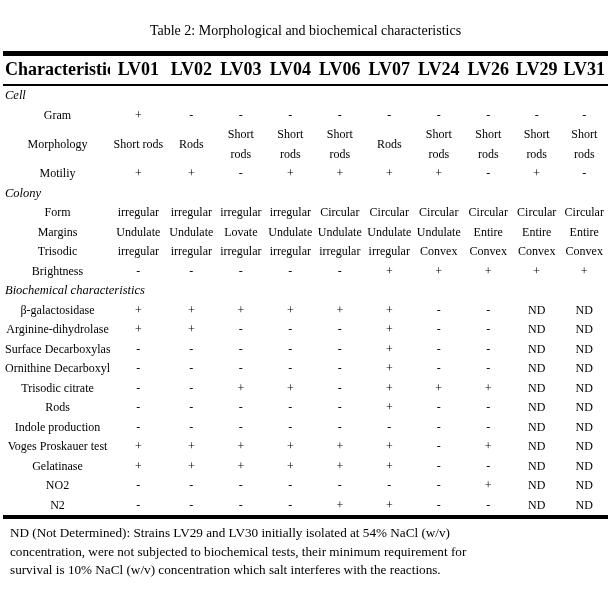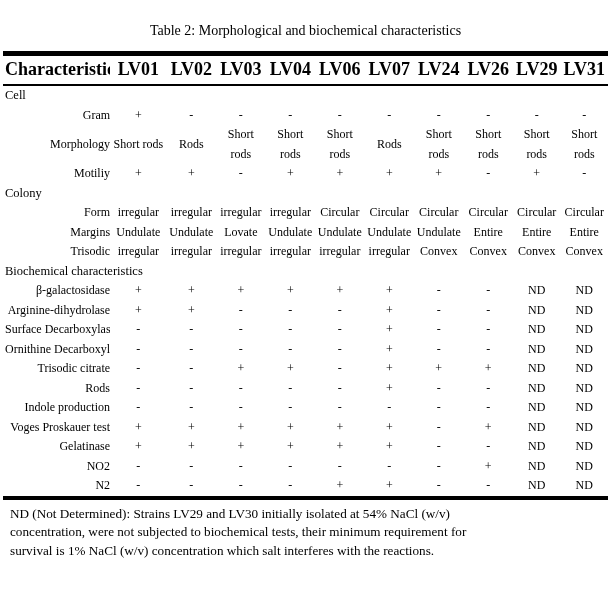"Cell" tbody td.section { font-style: none -> italic }
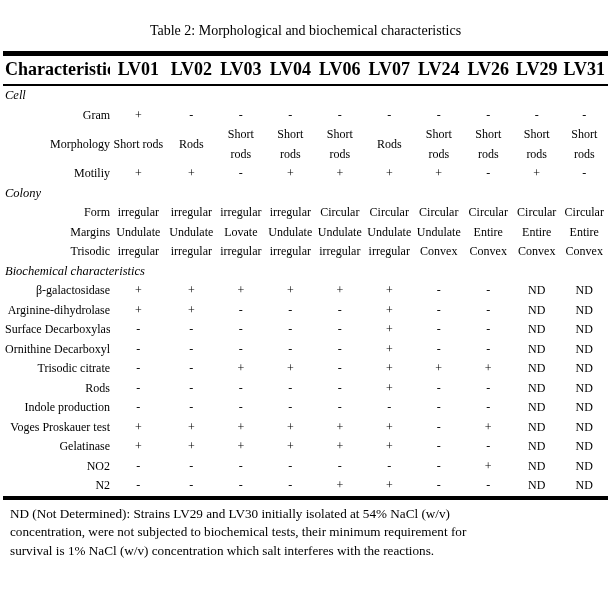"Gram" tbody td.label { text-align: right -> center }
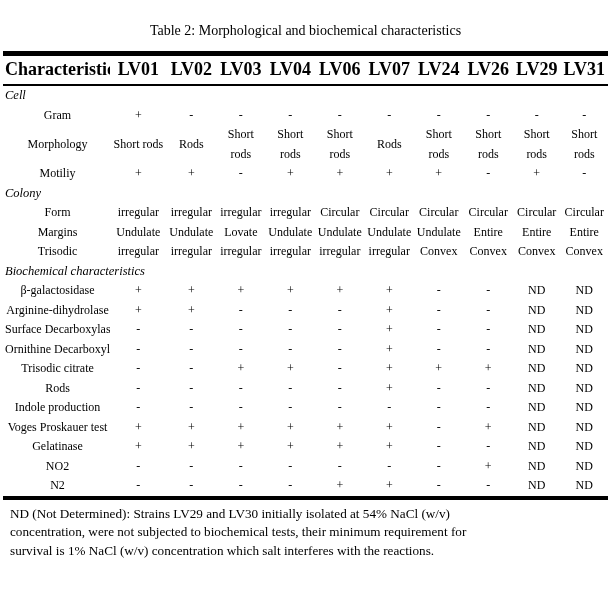"Brightness" tr { html: none -> <tr> <td>Brightness</td> <td>-</td> <td>-</td> <td>-</td> <td>-</td> <td>-</td> <td>+</td> <td>+</td> <td>+</td> <td>+</td> <td>+</td> </tr> }
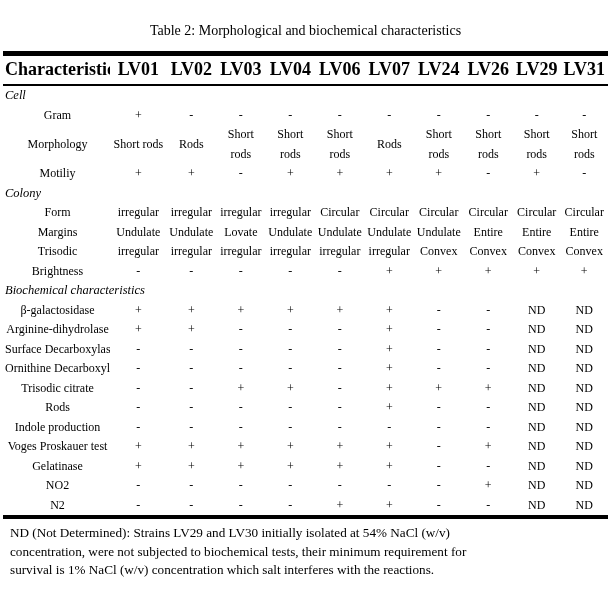"survival is 1% NaCl (w/v)" div { text: 1% -> 10% }
